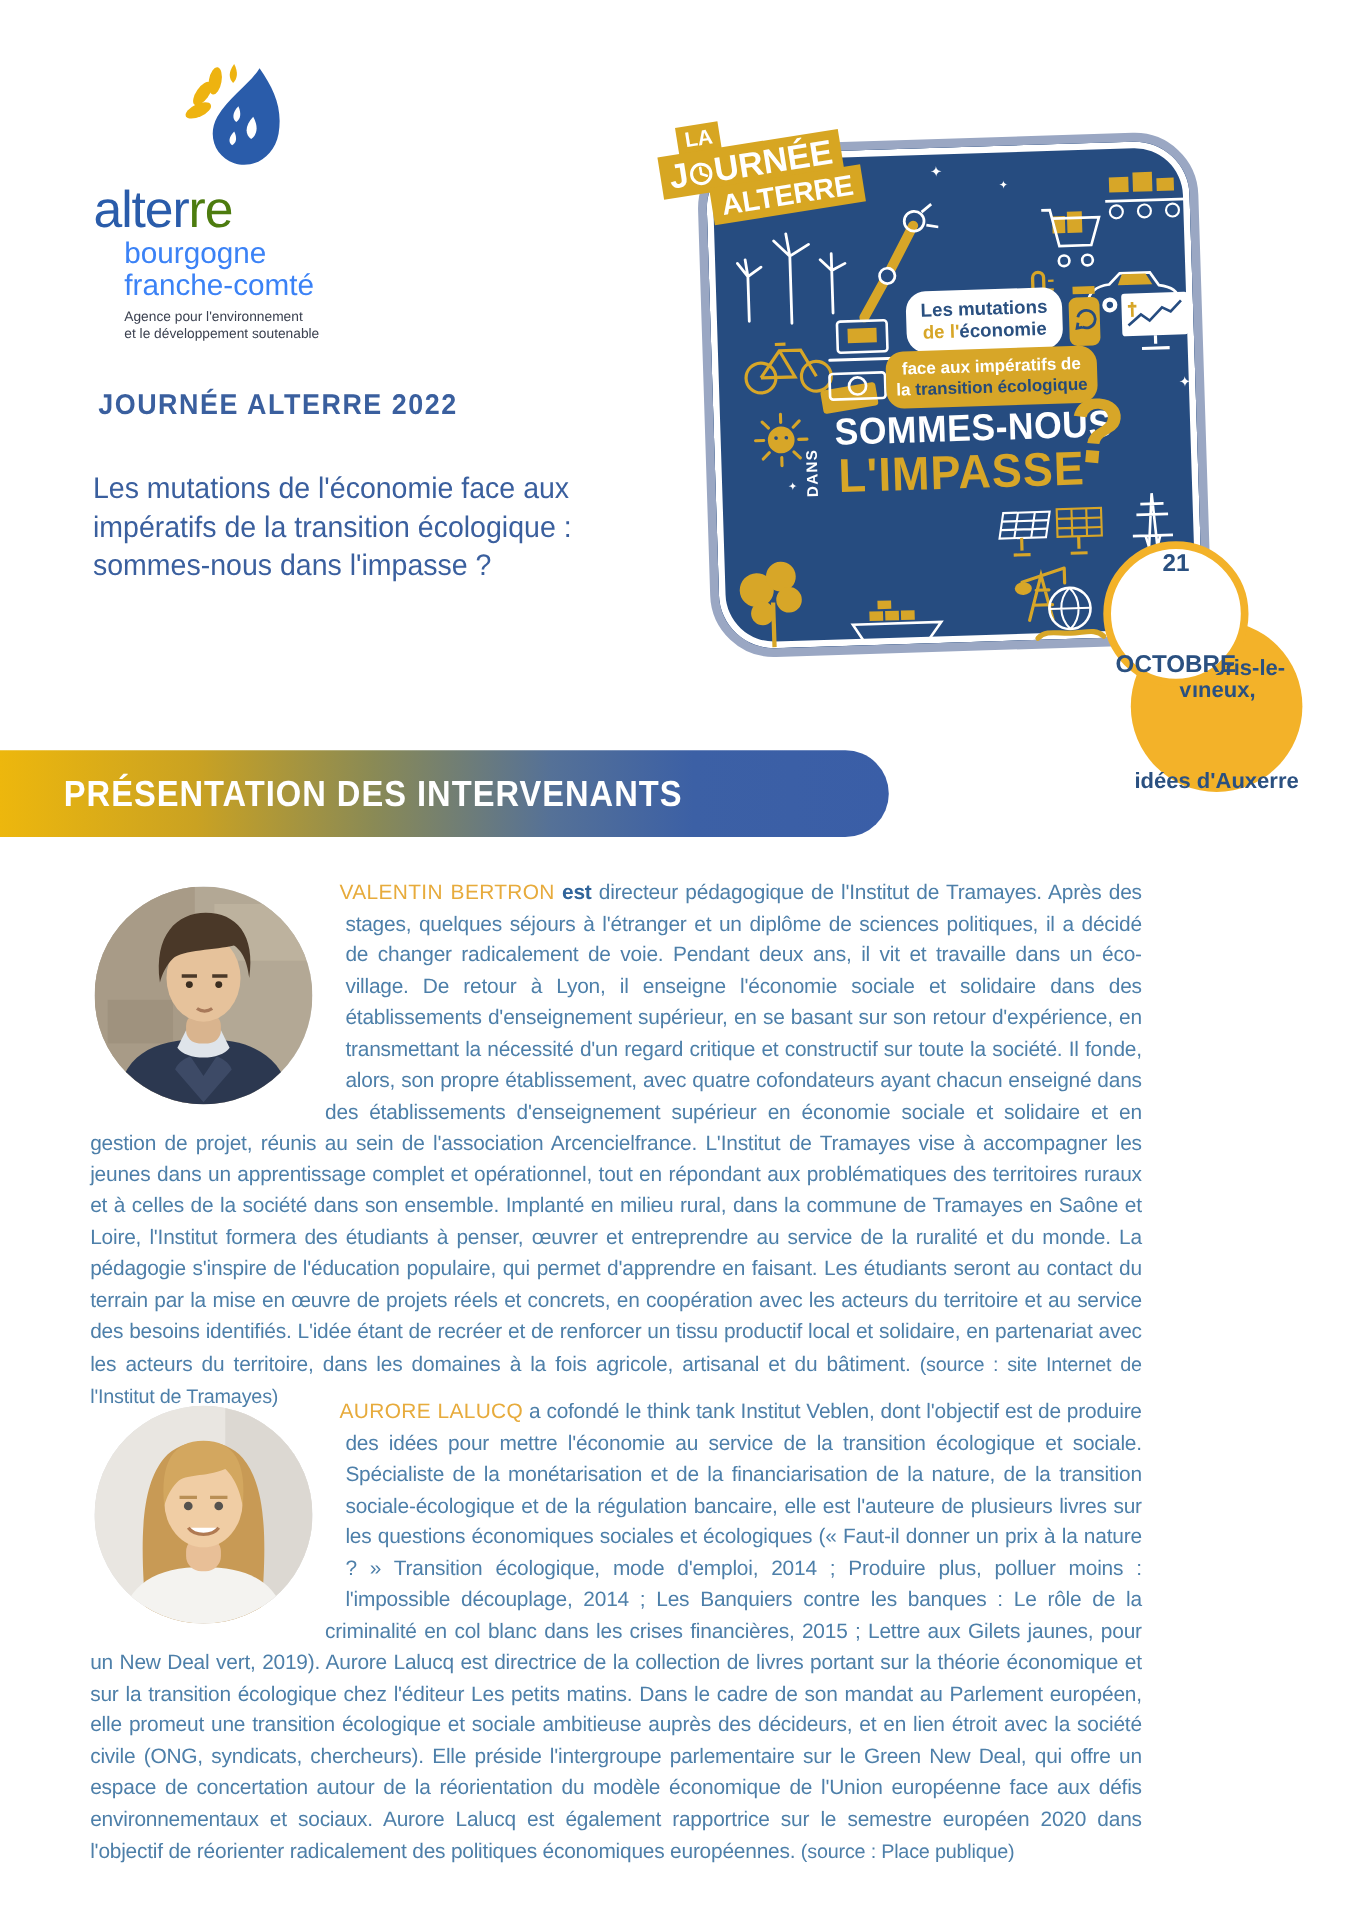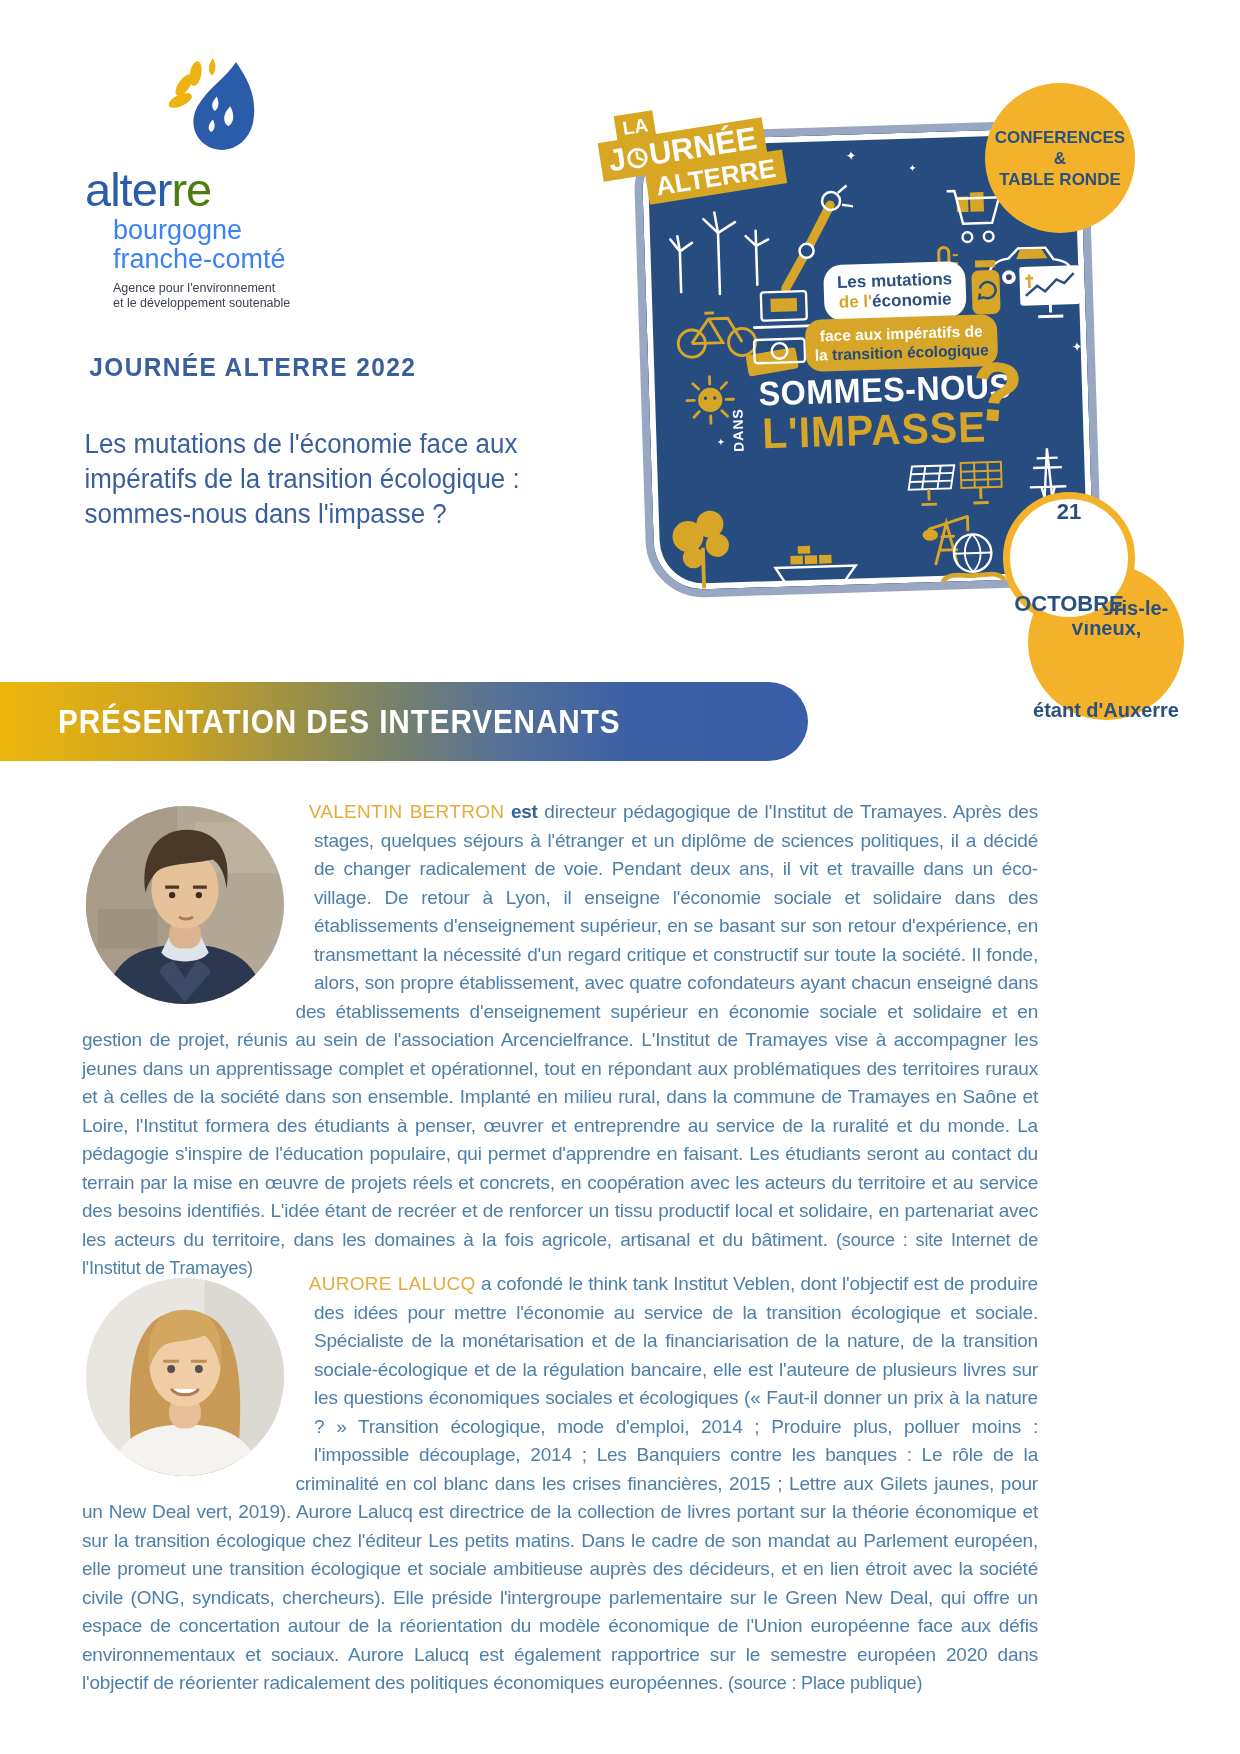"CONFERENCES" div.badge-conf { html: <div> <div>CONFERENCES</div> <div>&amp;</div> <div>TABLE RONDE</div> </div> -> none }
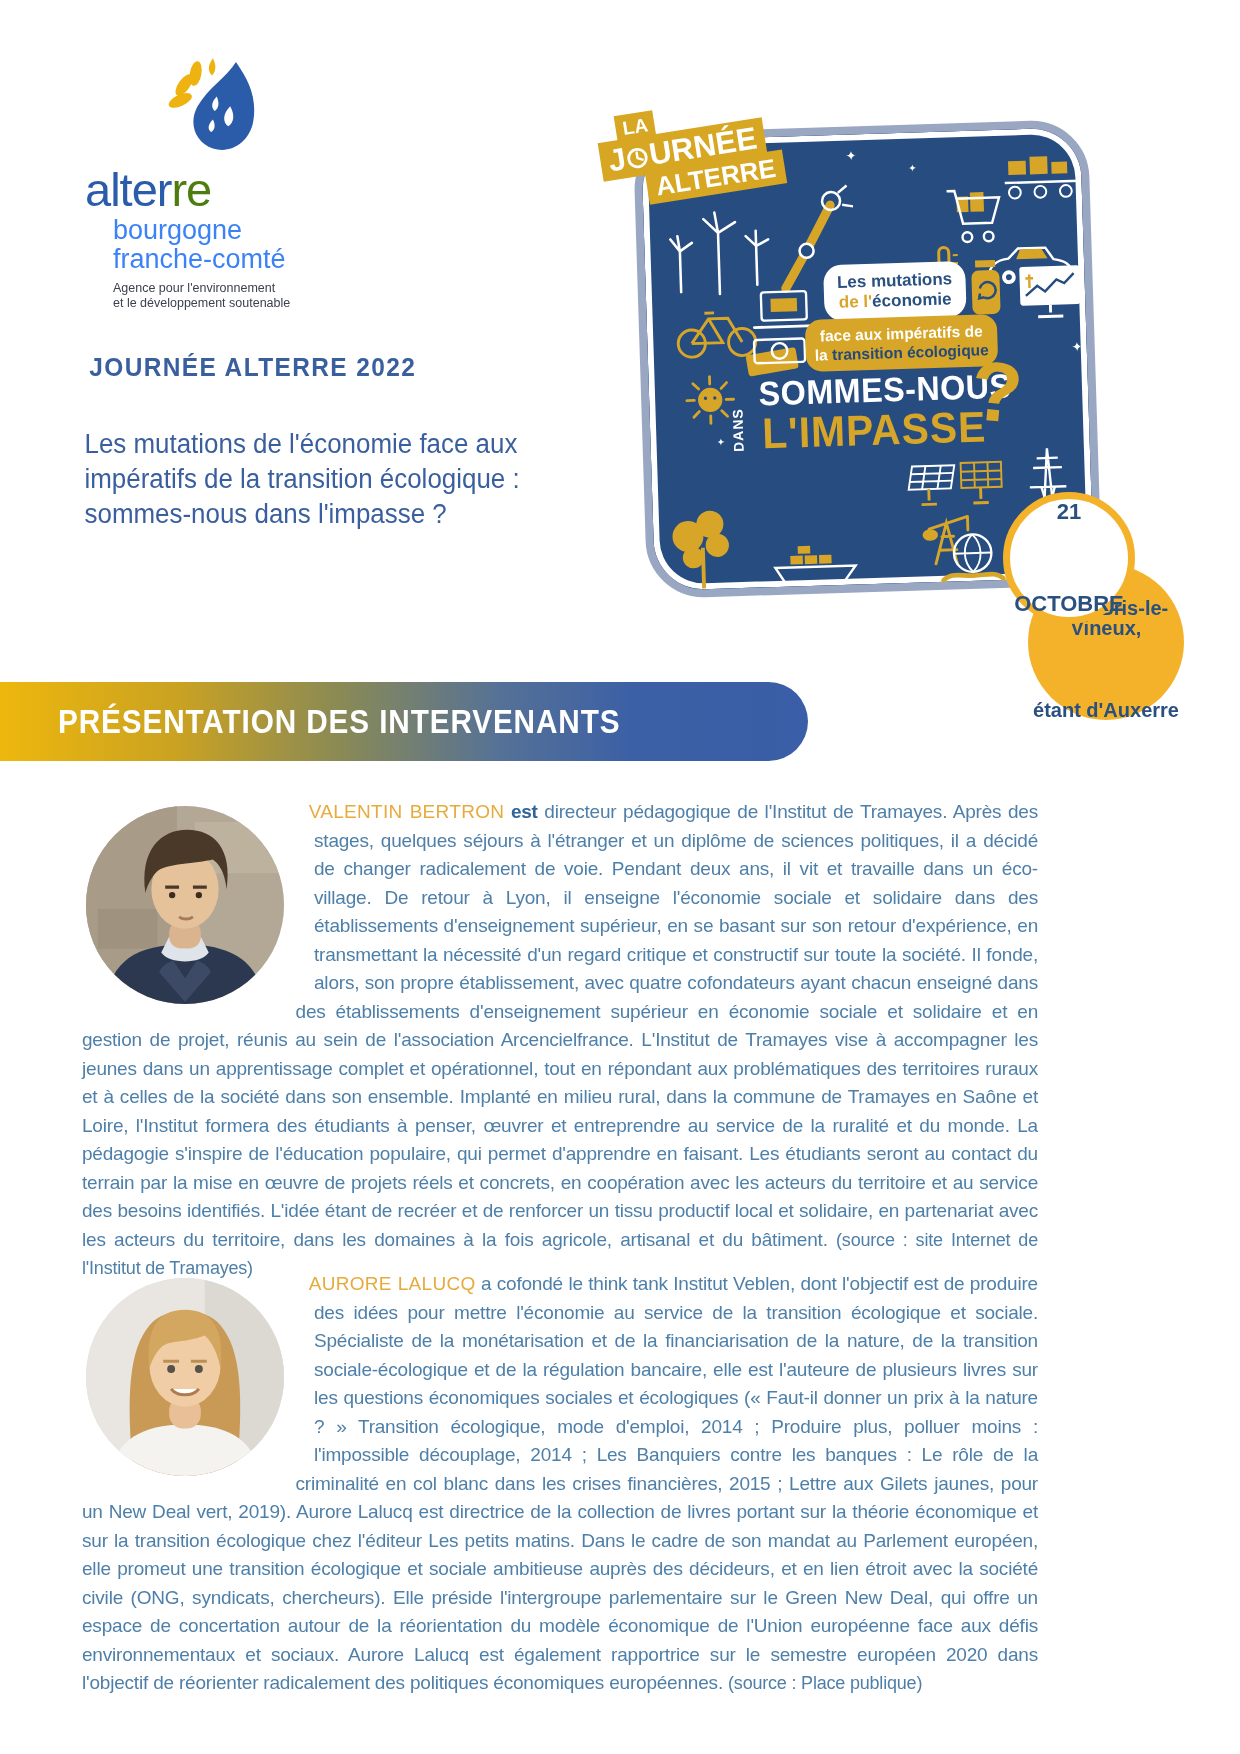"étant d'Auxerre" div { text: étant -> idées }
